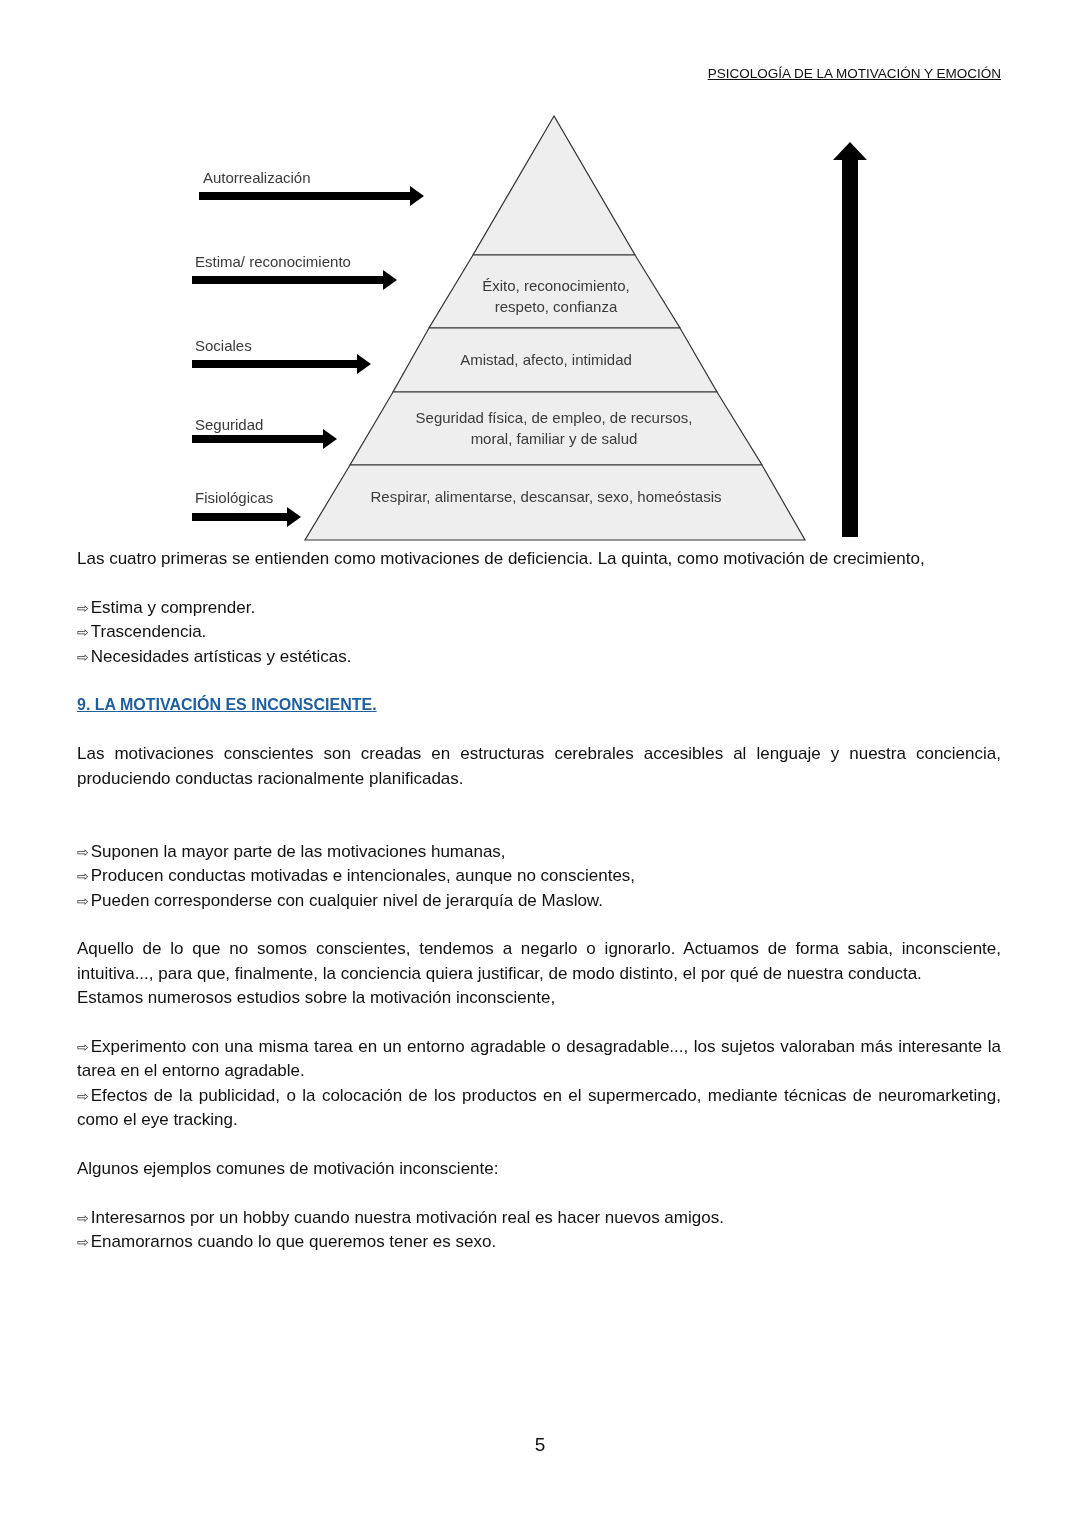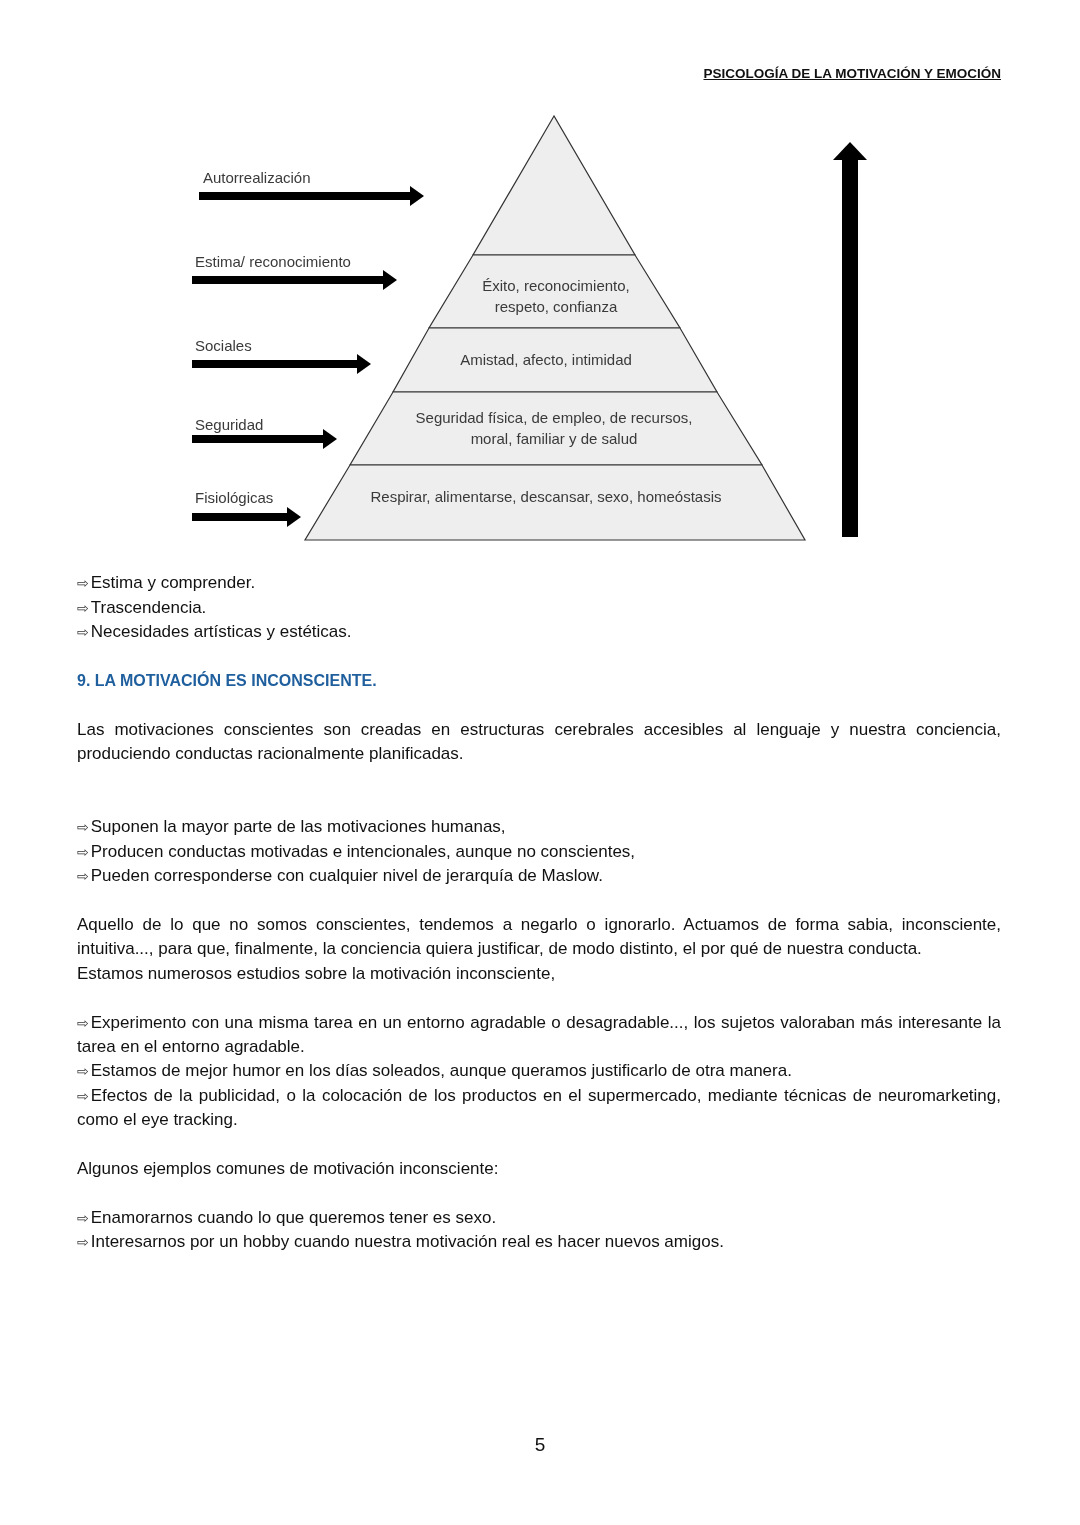"PSICOLOGÍA DE LA MOTIVACIÓN Y" .running-header { font-weight: bold -> normal }
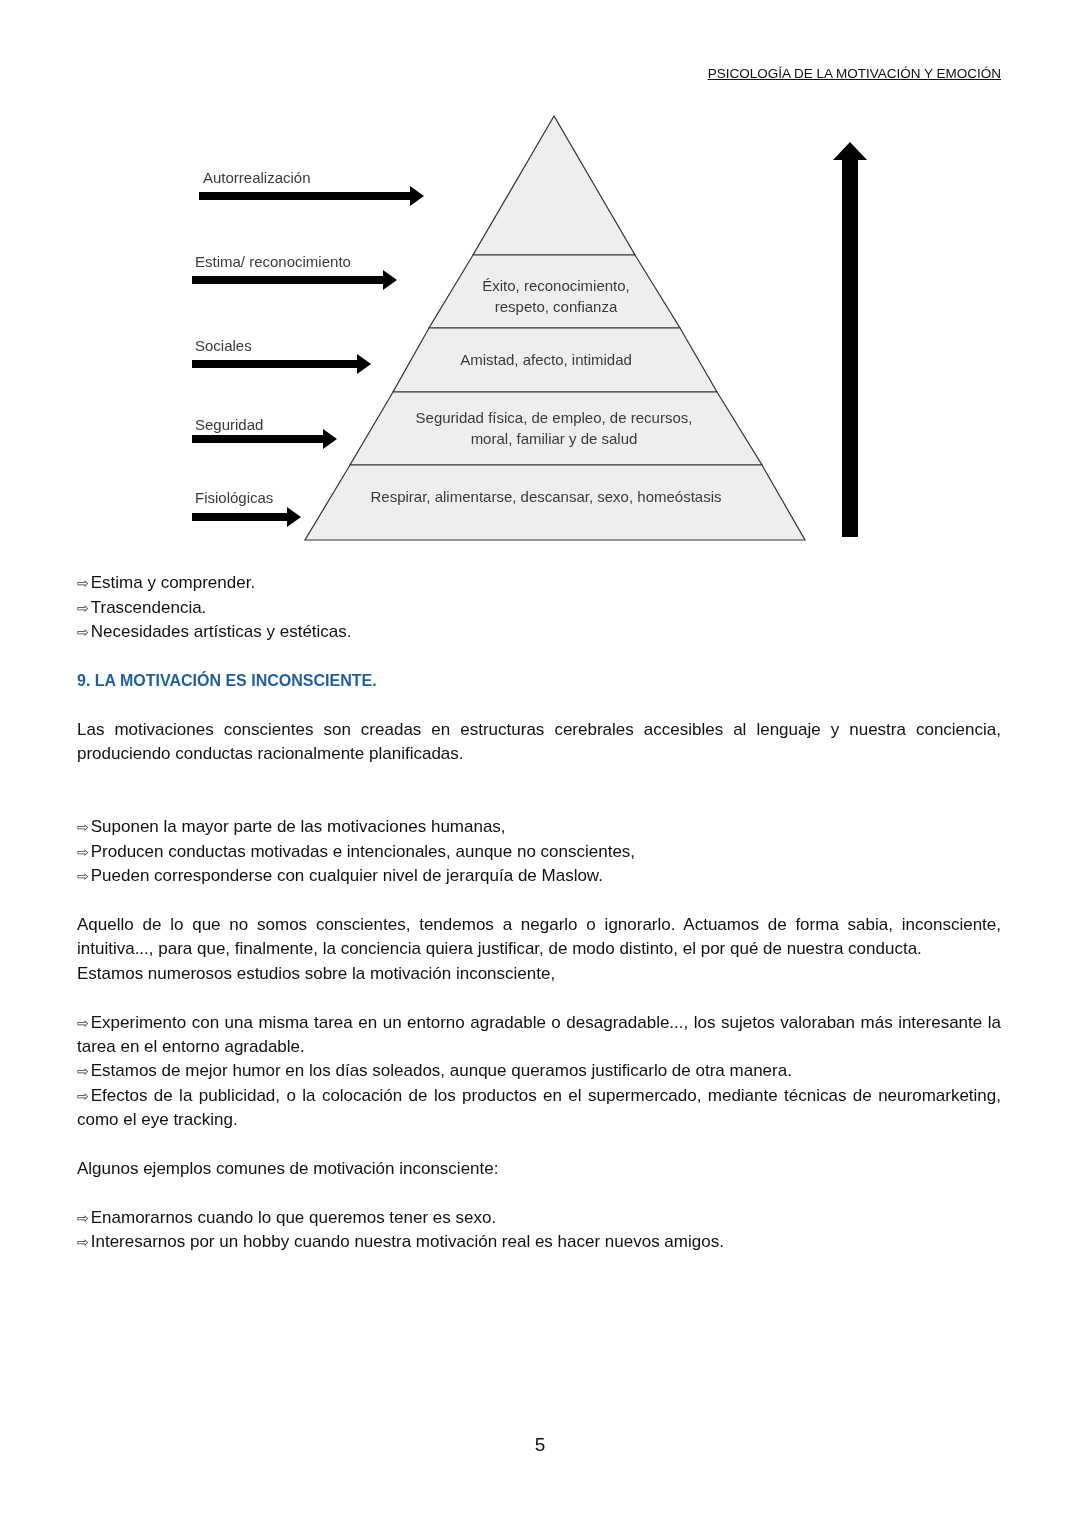"Las cuatro primeras se entienden" p { html: none -> <p>Las cuatro primeras se entienden como motivaciones de deficiencia. La quinta, como motivación de crecimiento,</p> }
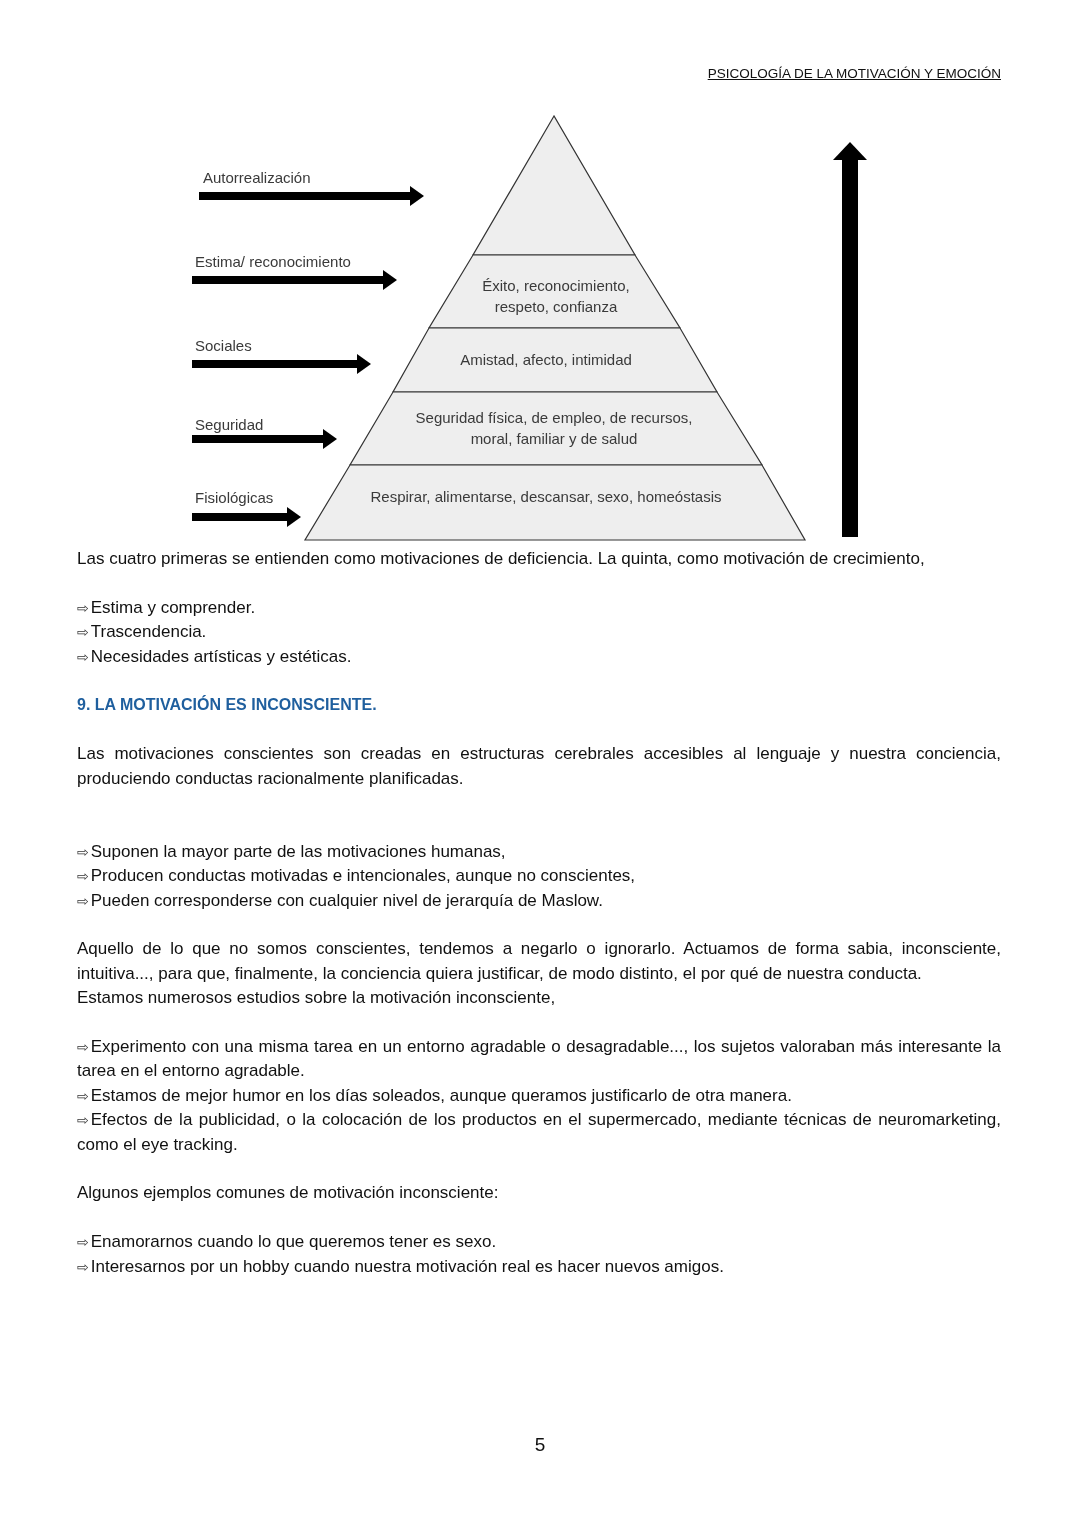"9. LA MOTIVACIÓN ES INCONSCIENTE." .section-title { text-decoration: none -> underline }
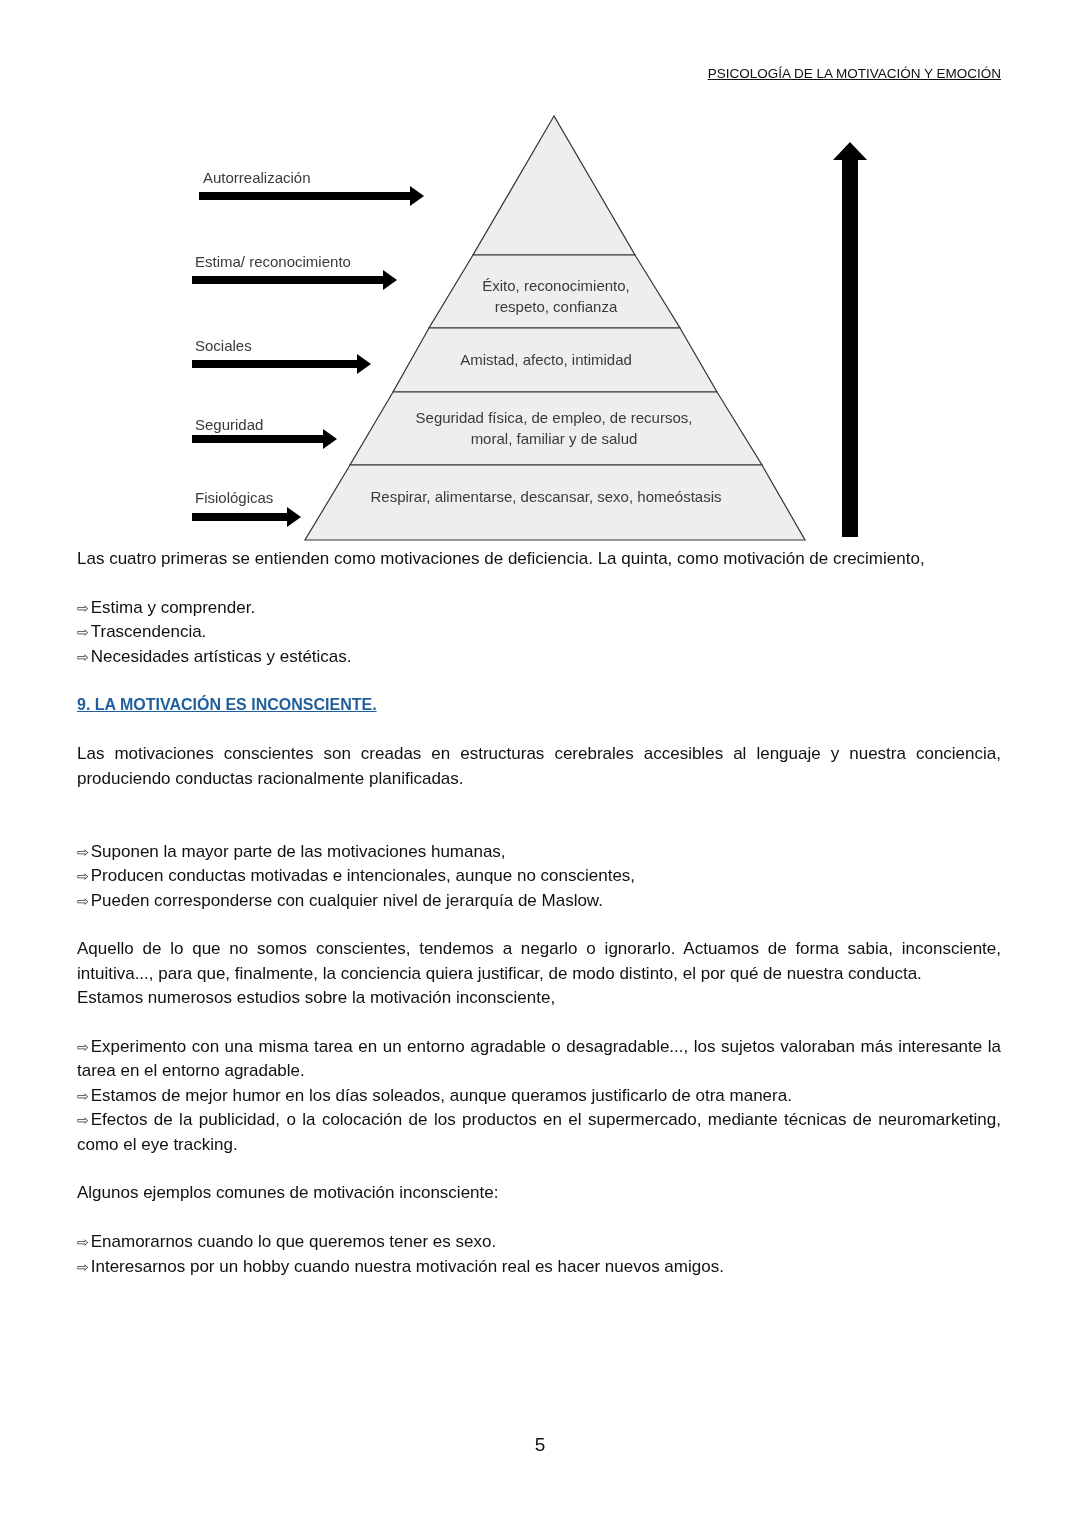"⇨ Estamos de mejor humor" p.bullet { html: <p><span>⇨</span><span>Estamos de mejor humor en los días soleados, aunque queramos justificarlo de otra manera.</span></p> -> none }
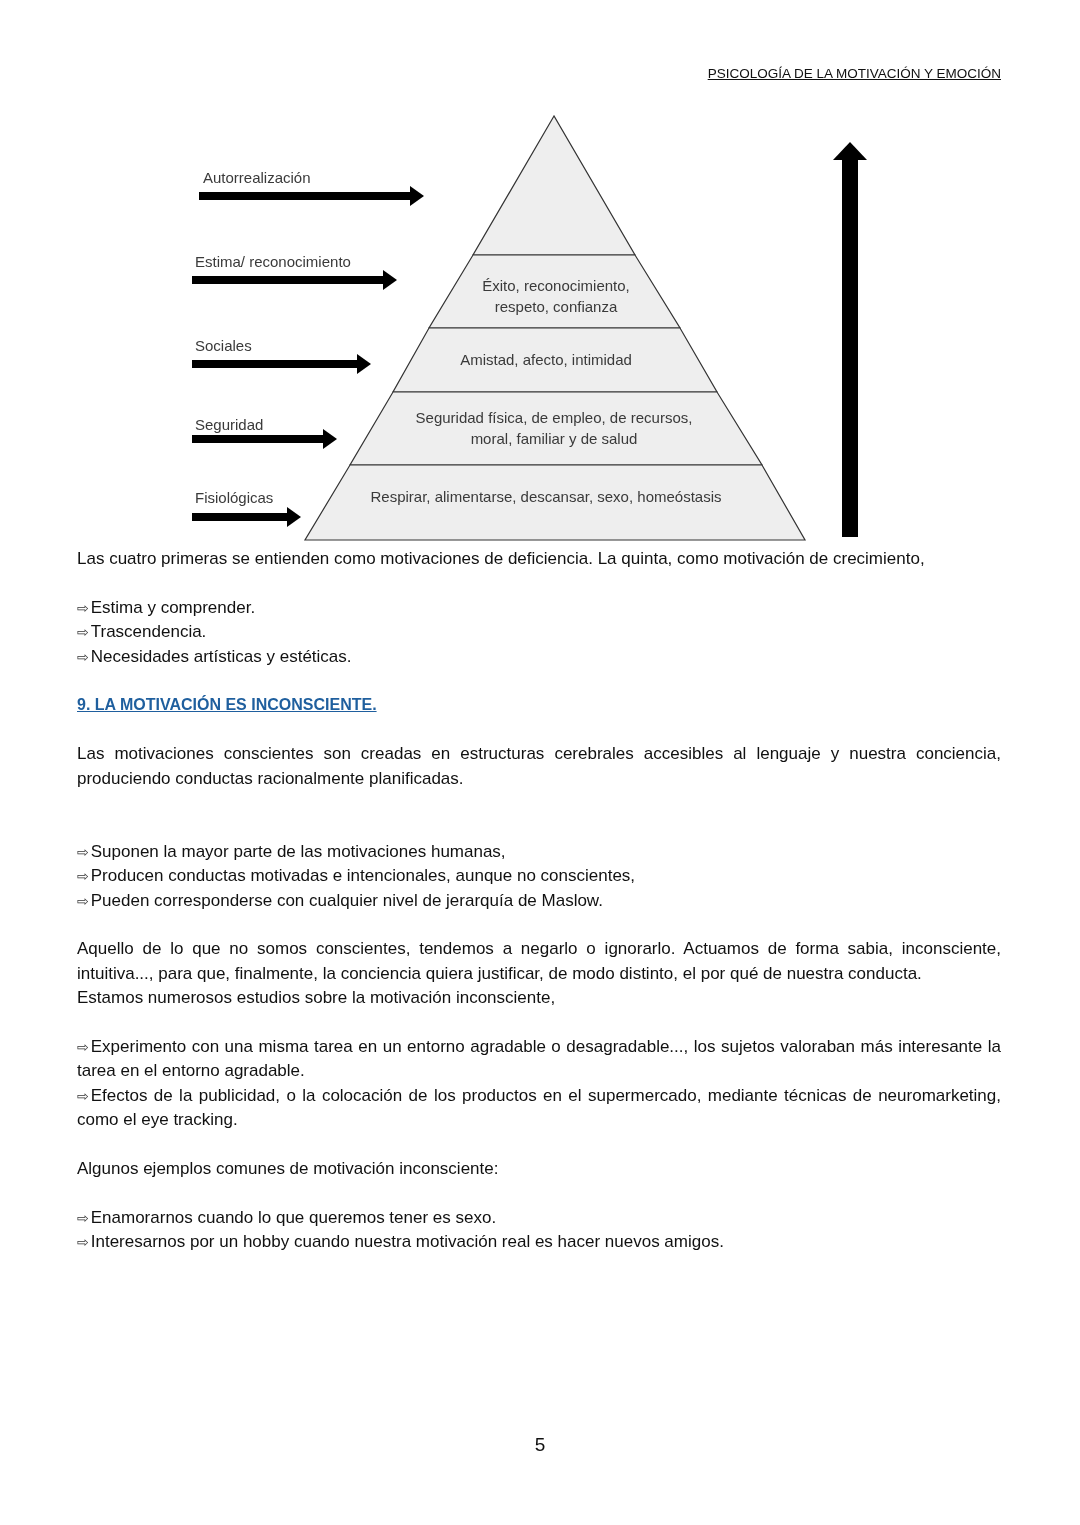"⇨ Enamorarnos cuando lo que" span.bullet { order: before "⇨ Interesarnos por un hobby" -> after "⇨ Interesarnos por un hobby" }
